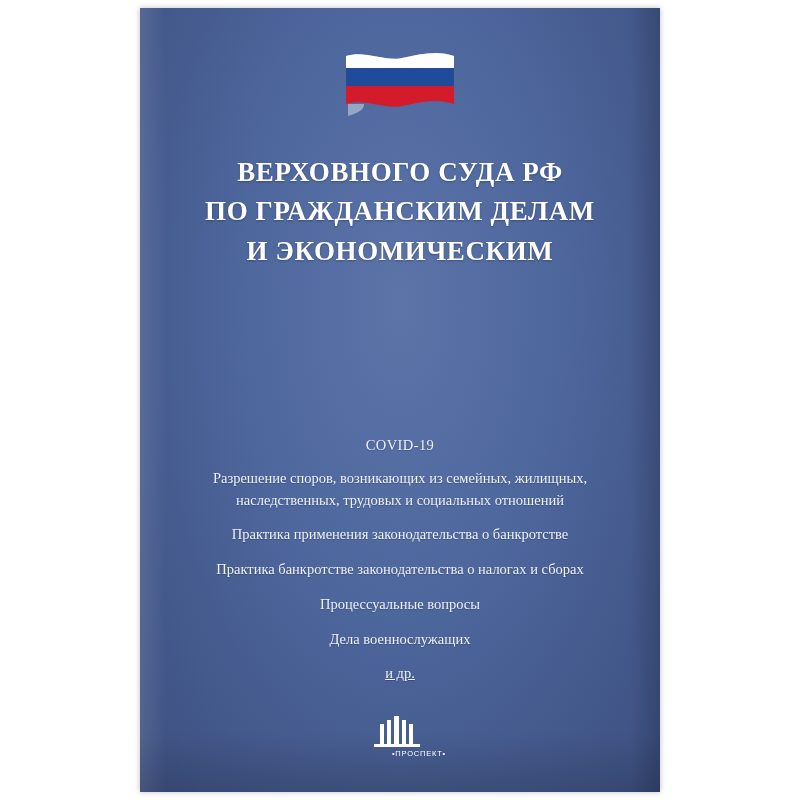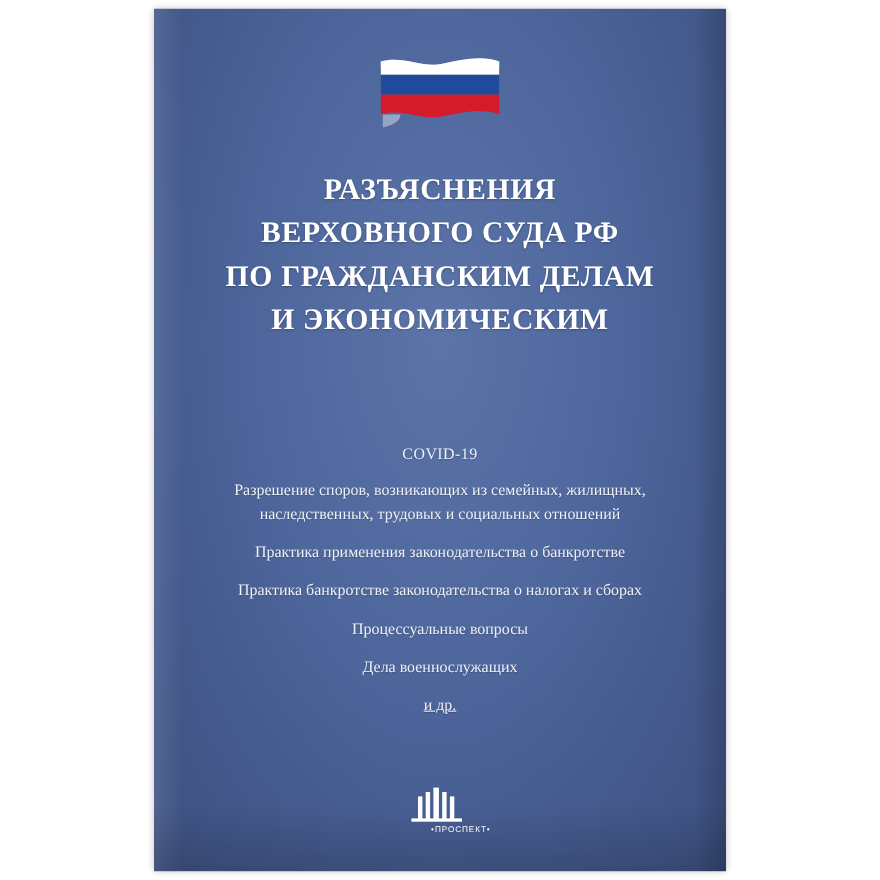"РАЗЪЯСНЕНИЯ" span.tline { html: <span>РАЗЪЯСНЕНИЯ</span> -> none }
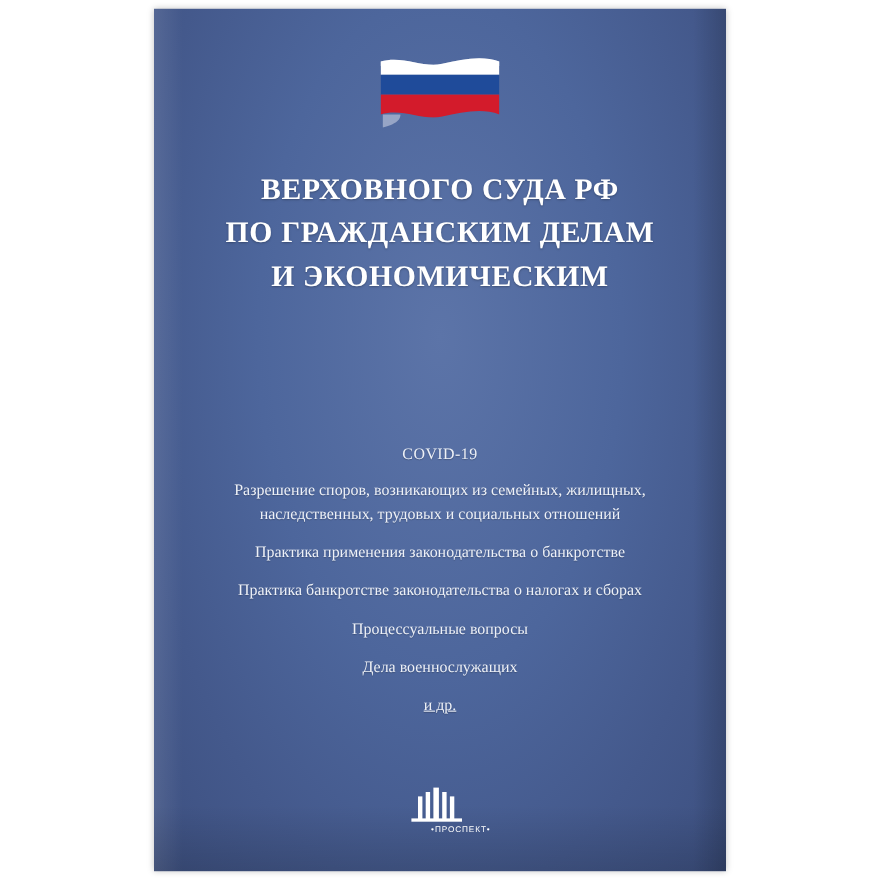"COVID-19" .sub-item.first { margin-top: none -> 32px }
